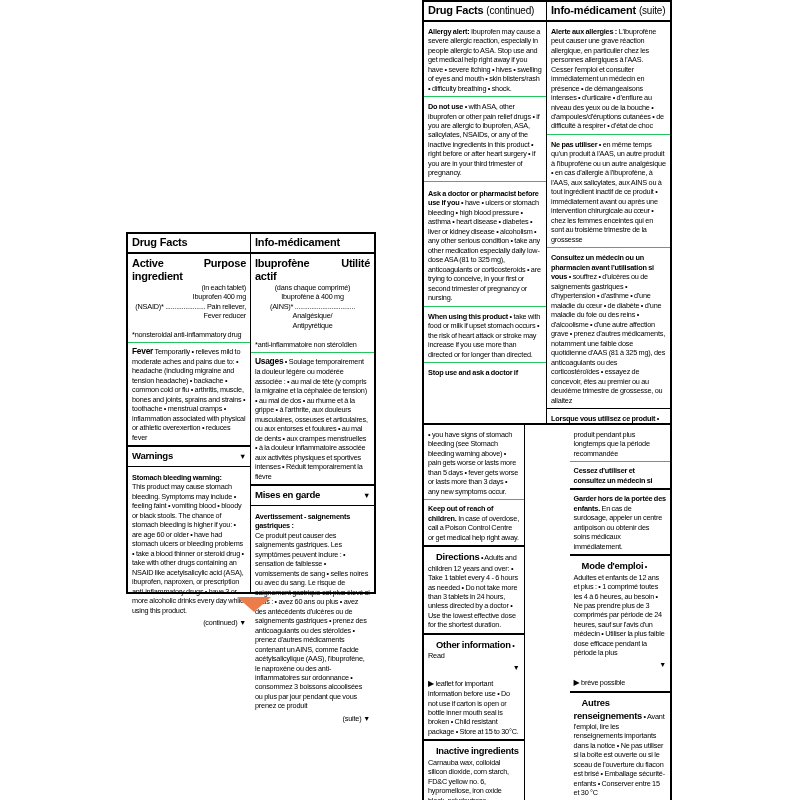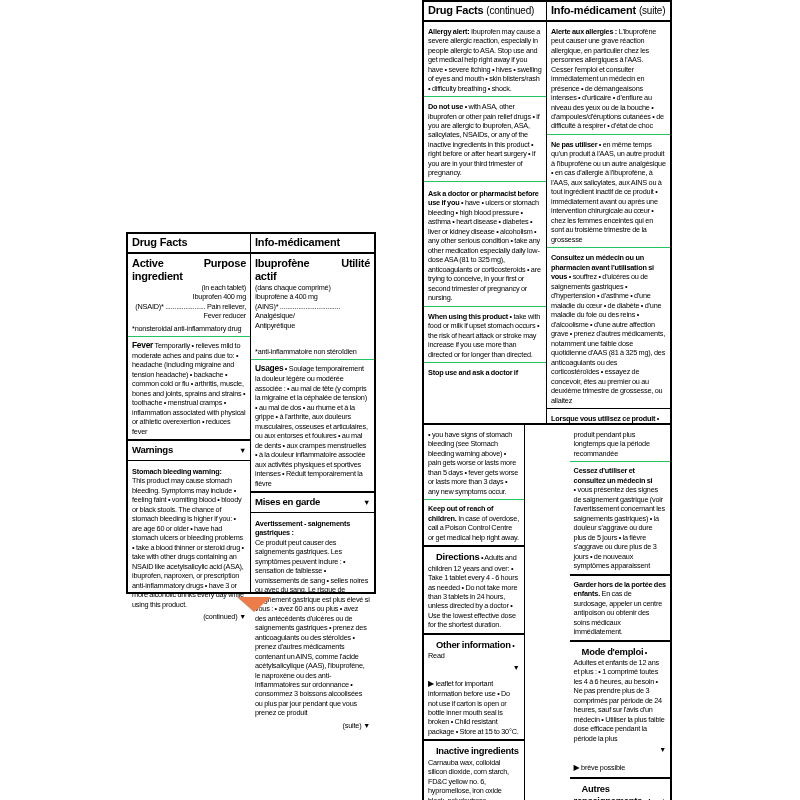"(dans chaque comprimé)" div.body { text-align: left -> center }
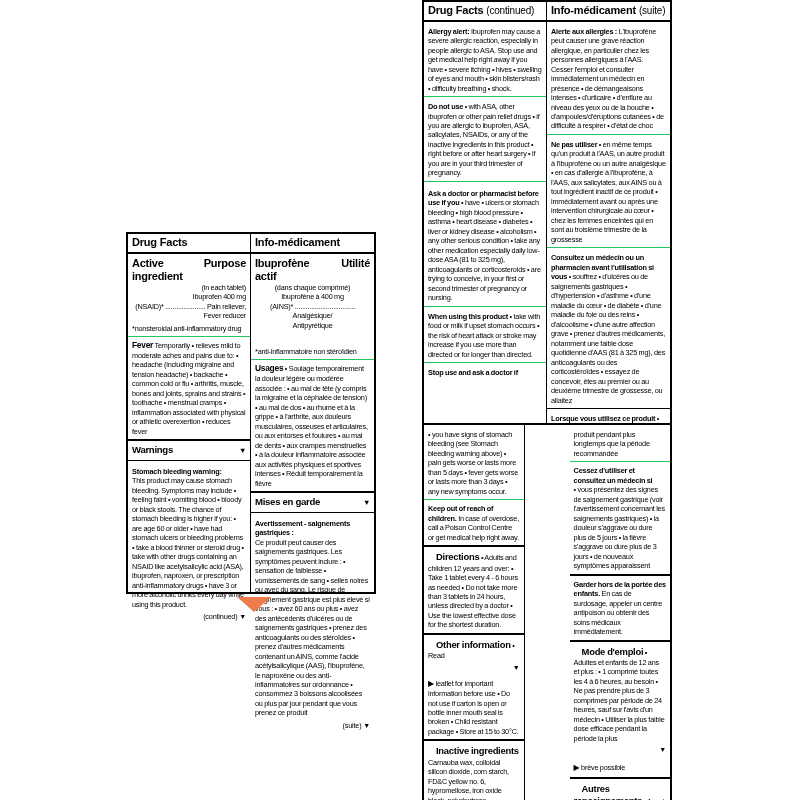"*nonsteroidal anti-inflammatory drug" div.body { margin-top: 3px -> 9px }
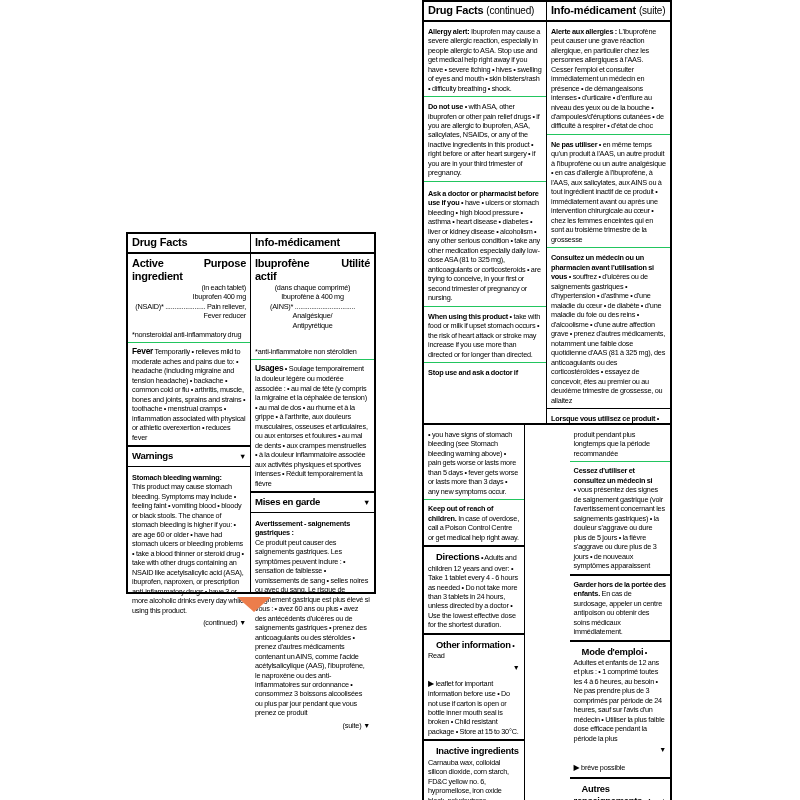"*anti-inflammatoire non stéroïdien" div.body { margin-top: 17px -> 10px }
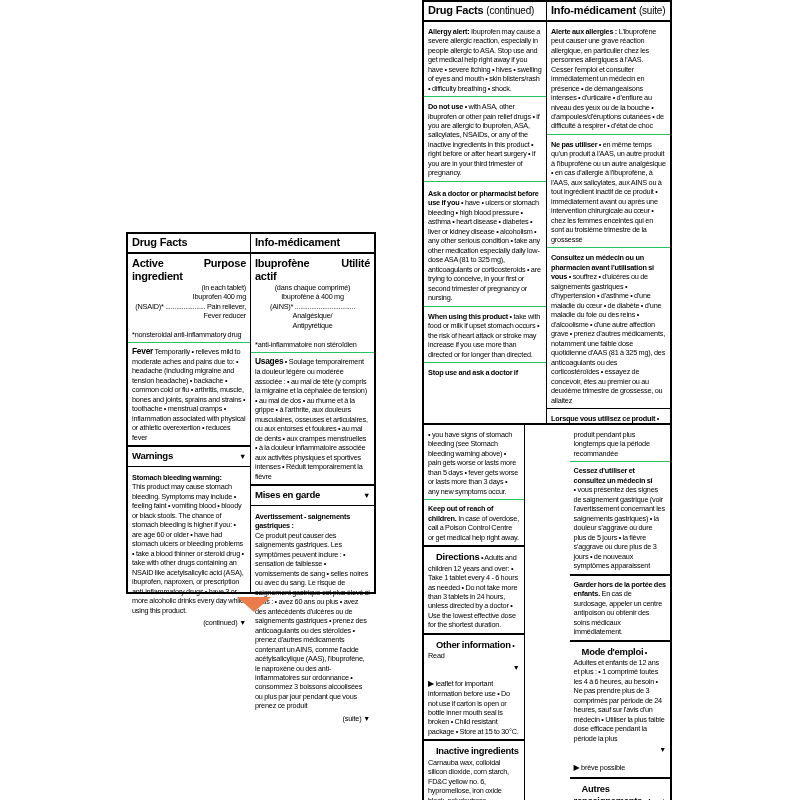"• vous présentez des signes" span { html: <span>• vous présentez des signes de saignement gastrique (voir l'avertissement concernant les saignements gastriques) • la douleur s'aggrave ou dure plus de 5 jours • la fièvre s'aggrave ou dure plus de 3 jours • de nouveaux symptômes apparaissent</span> -> none }
